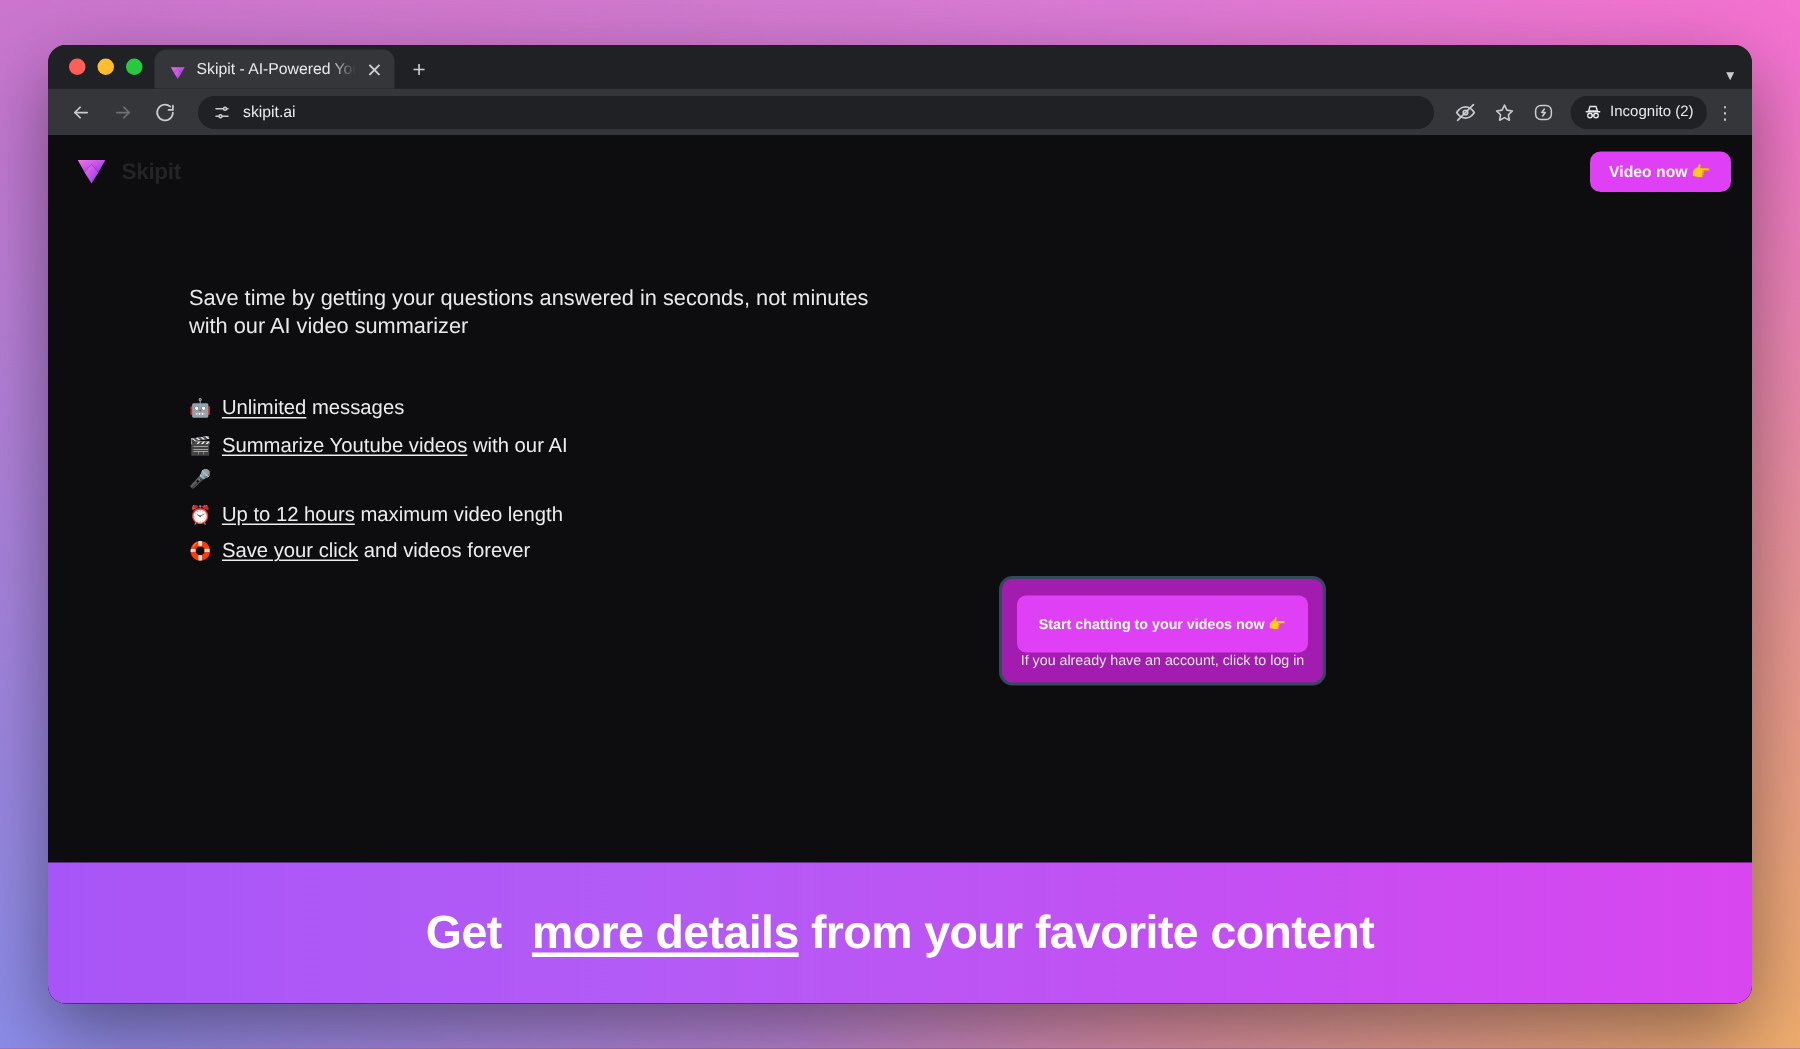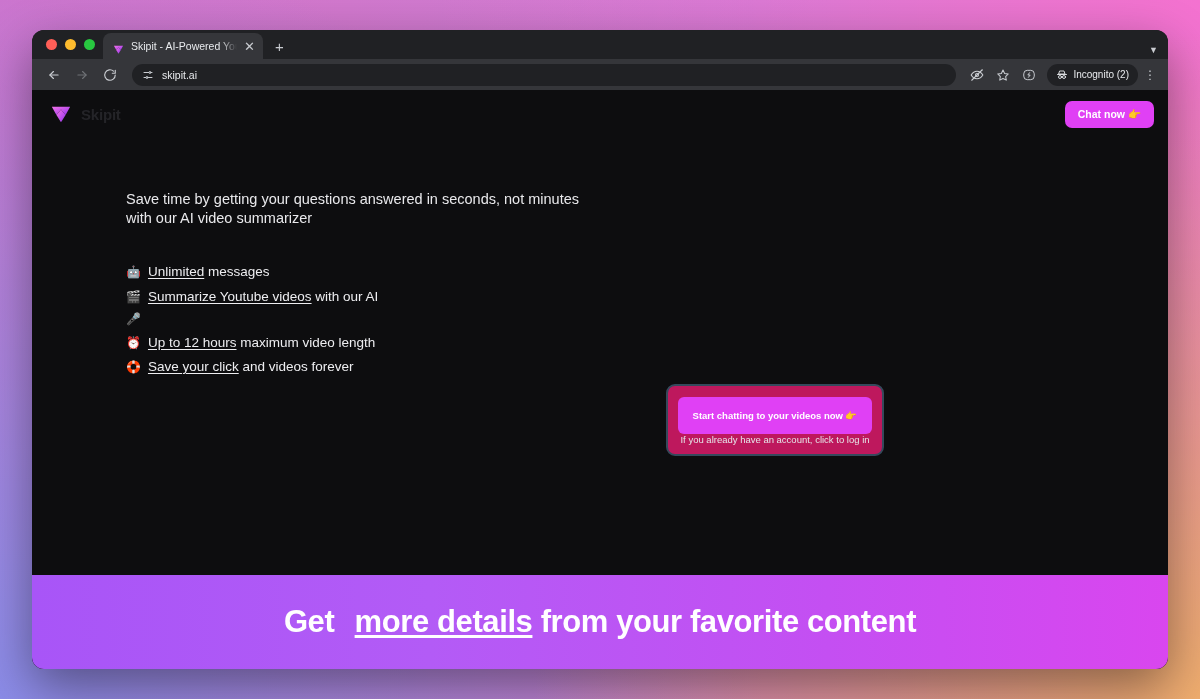"Chat now 👉" div.chat-now { text: Chat -> Video }
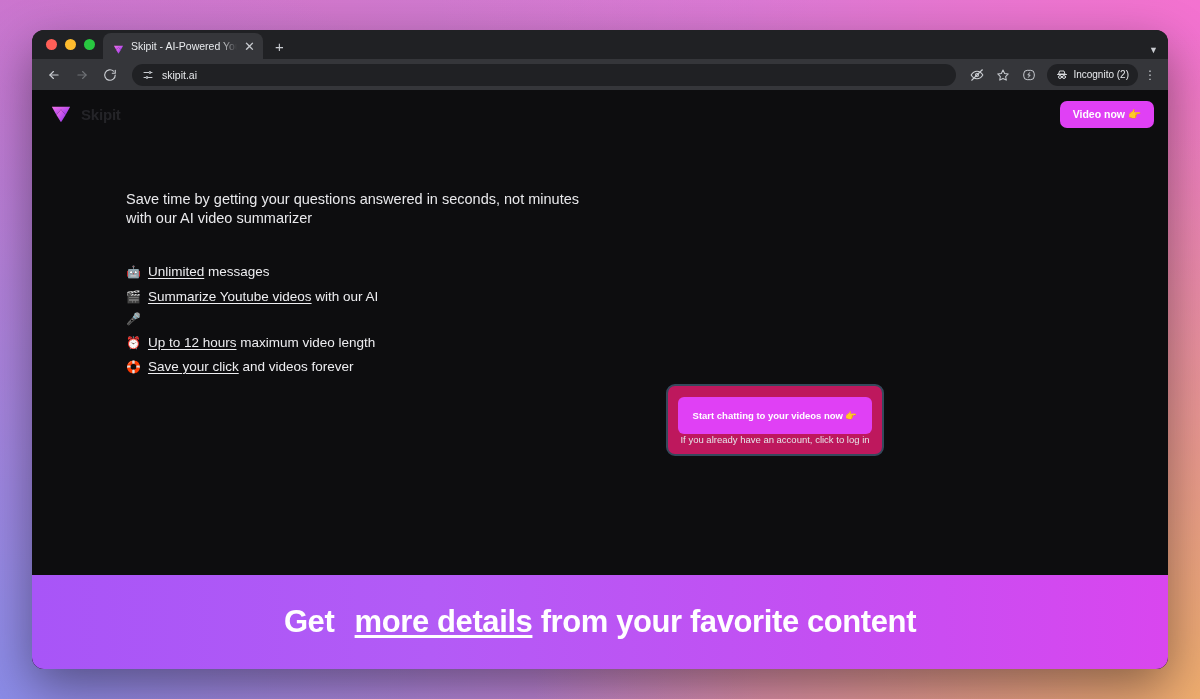"Start chatting to your videos" .cta-card { background: #be185d -> #a21caf }
